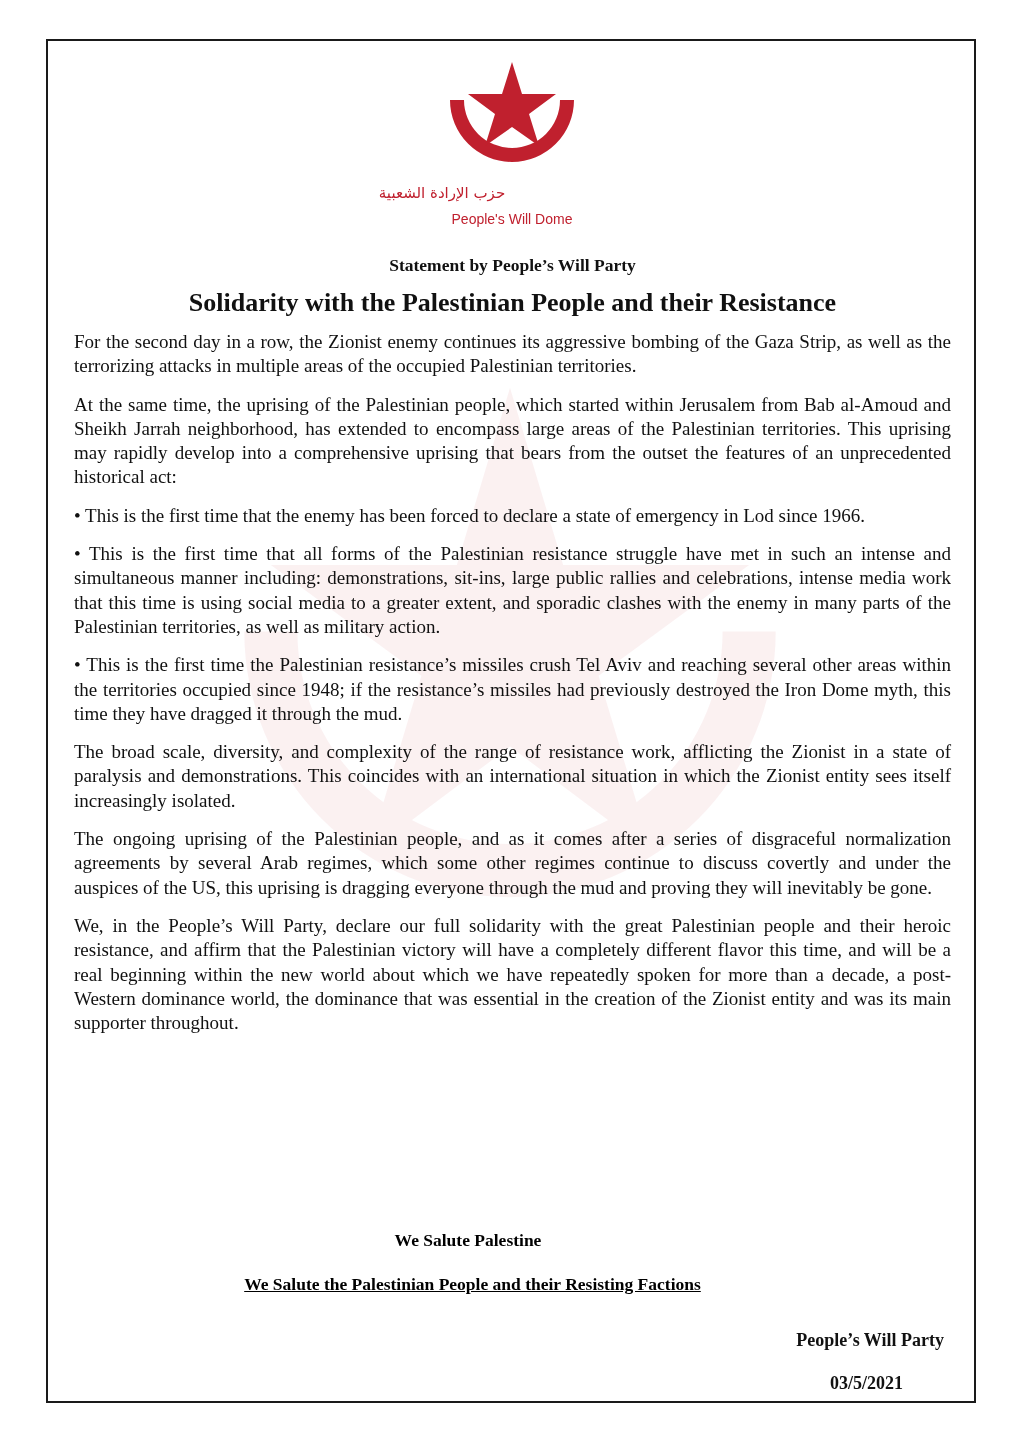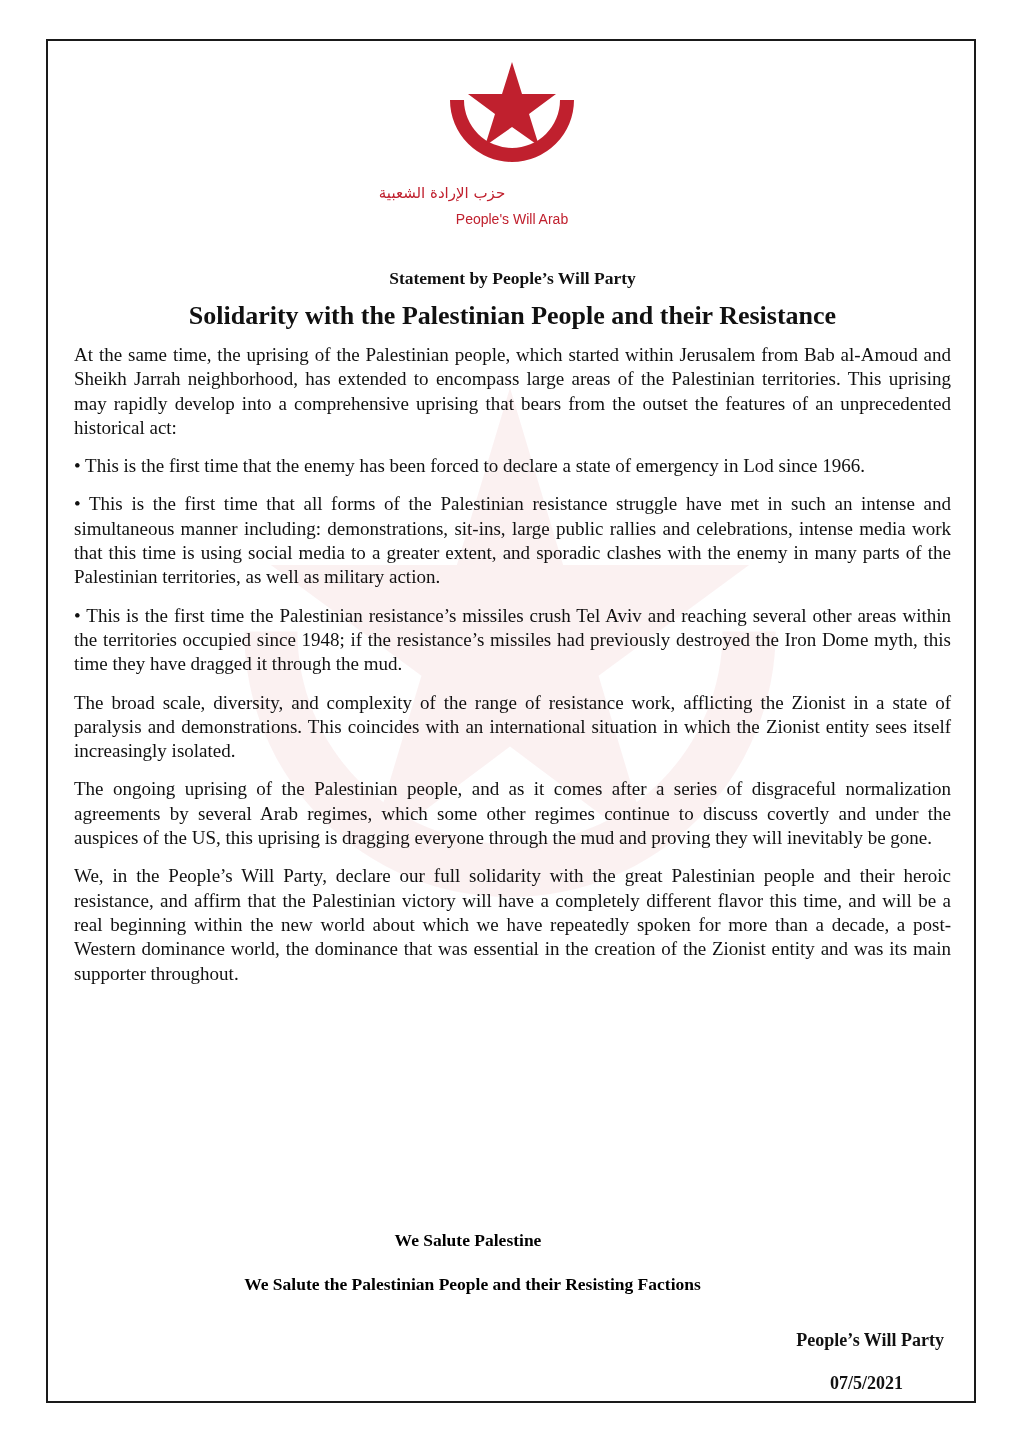"People's Will Arab" div.logo-english { text: Arab -> Dome }
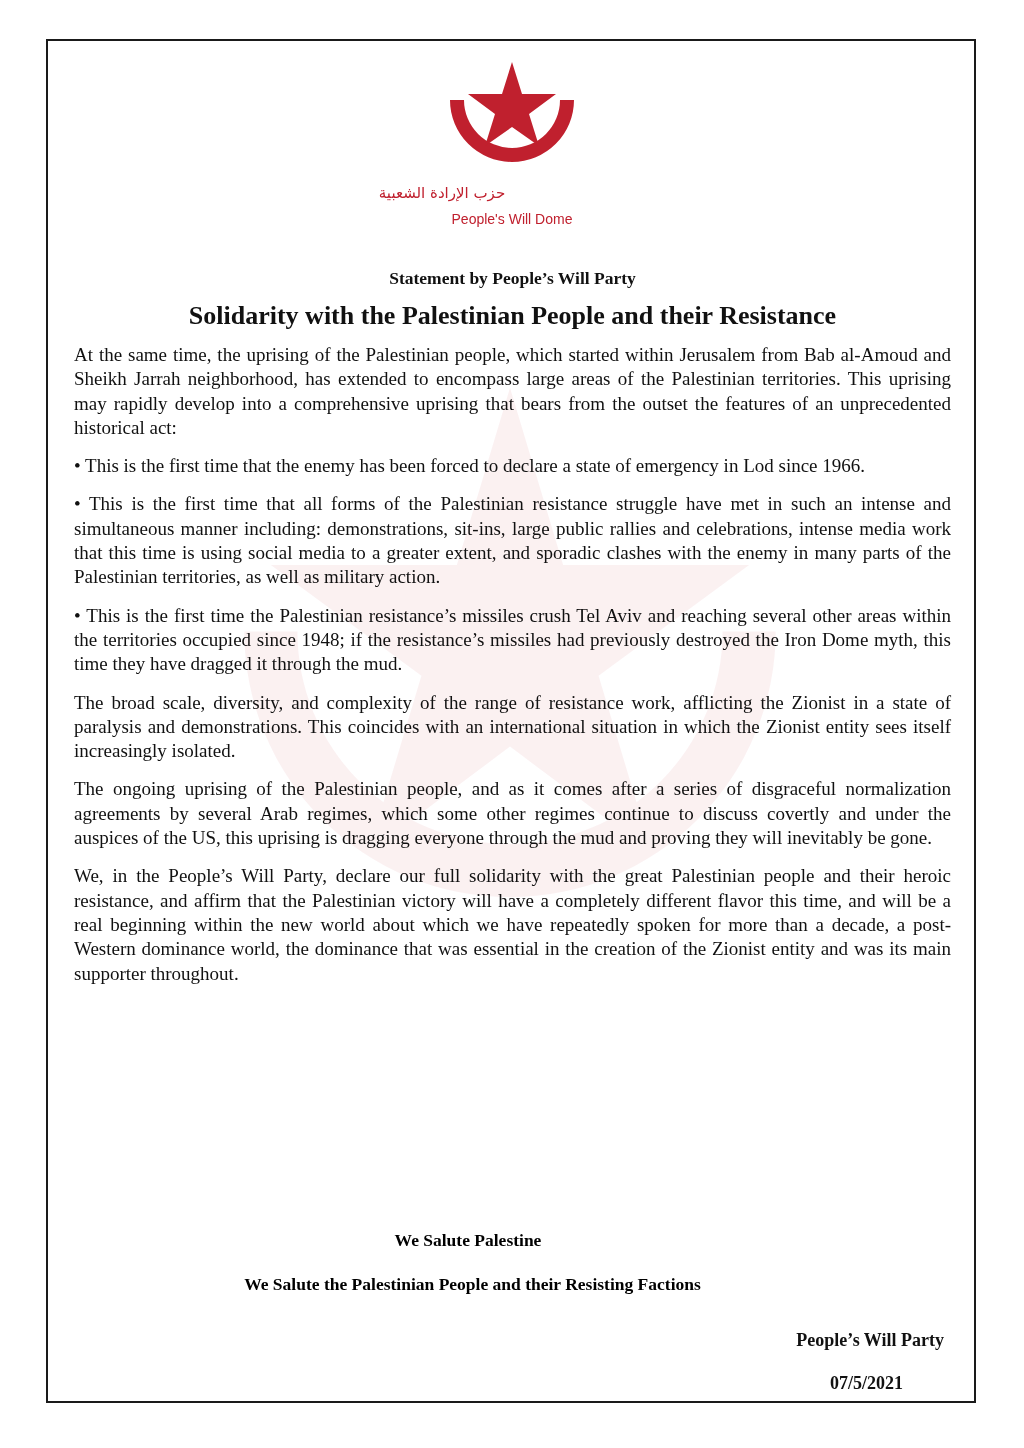"Statement by People’s Will Party" .subtitle { margin: 13px 0 12px 0 -> 0 0 12px 0 }
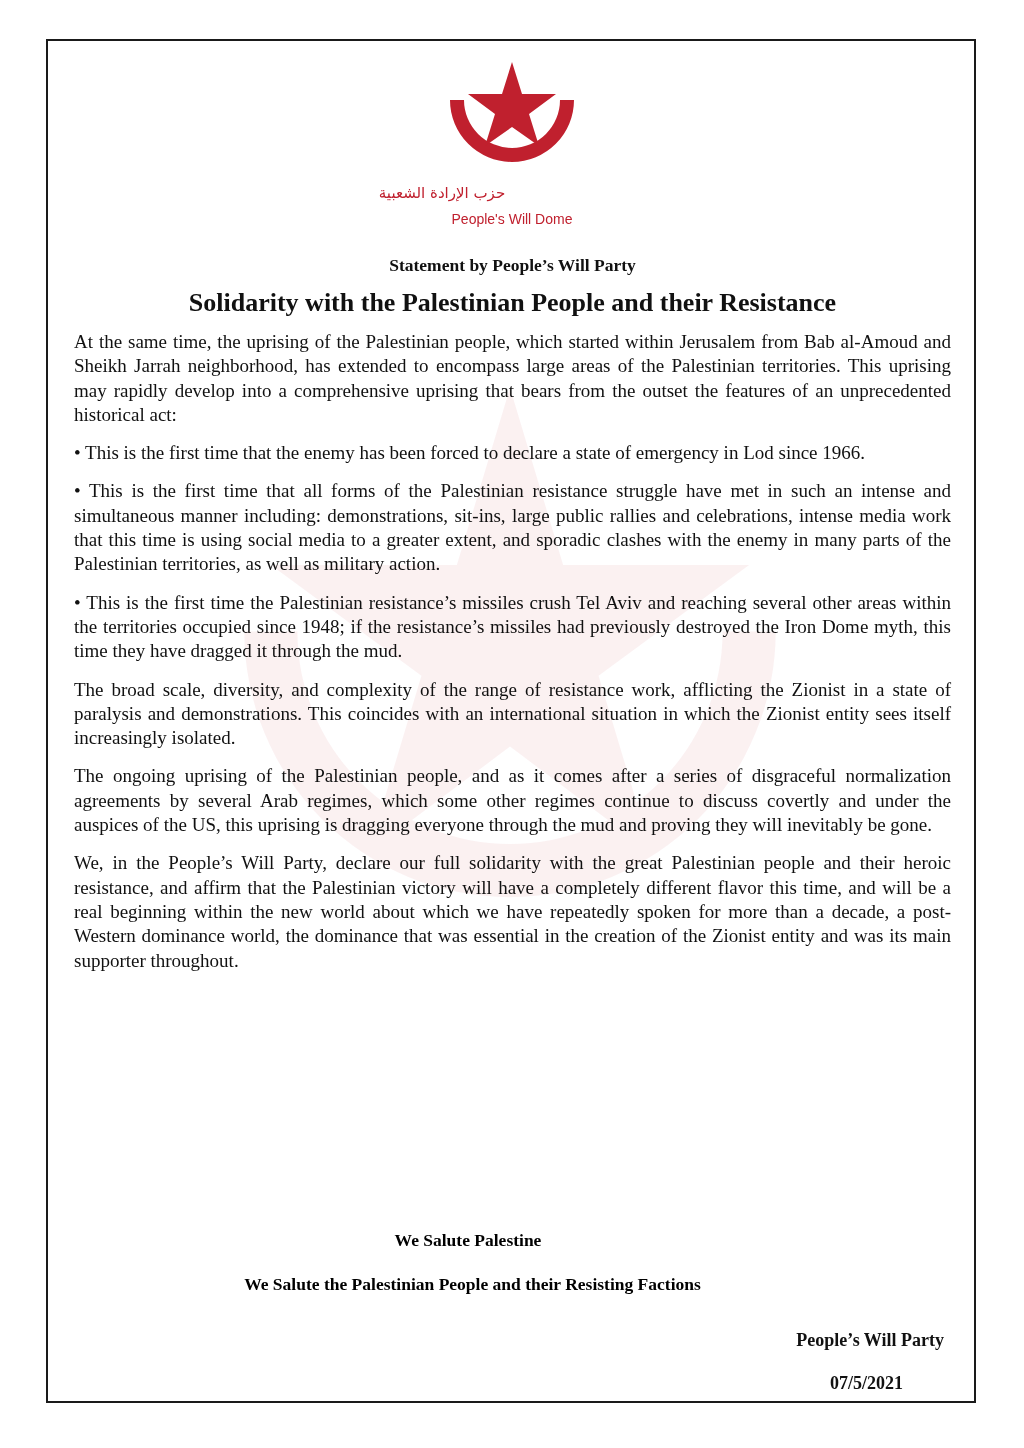"For the second day in" p.para { html: none -> <p>For the second day in a row, the Zionist enemy continues its aggressive bombing of the Gaza Strip, as well as the terrorizing attacks in multiple areas of the occupied Palestinian territories.</p> }
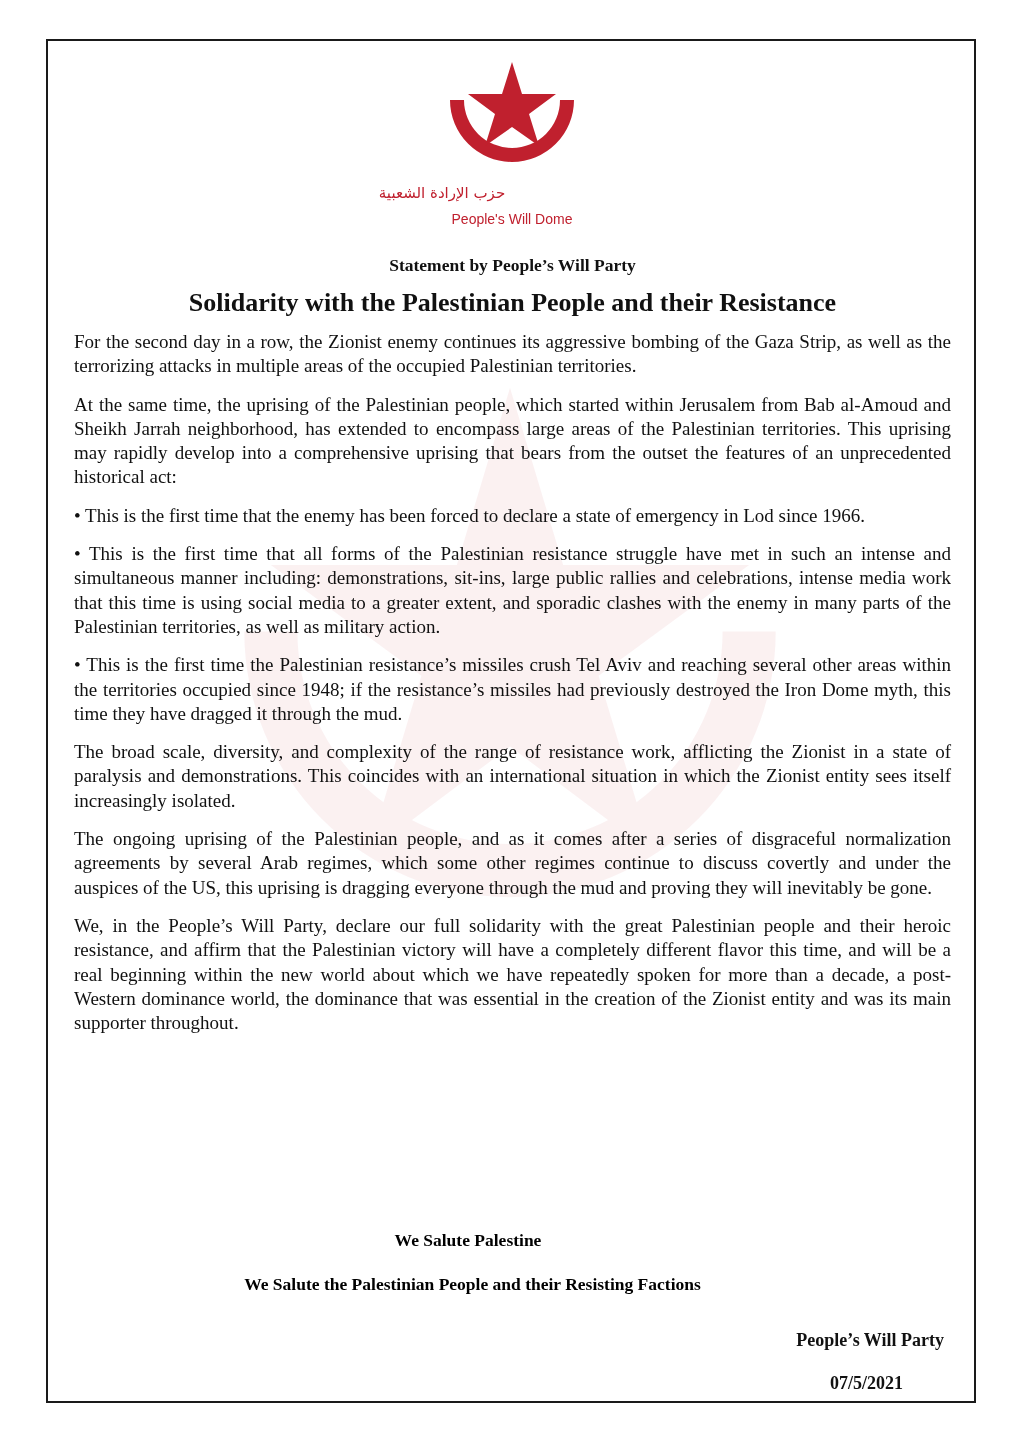"We Salute the Palestinian People" .closing2 { text-decoration: none -> underline }
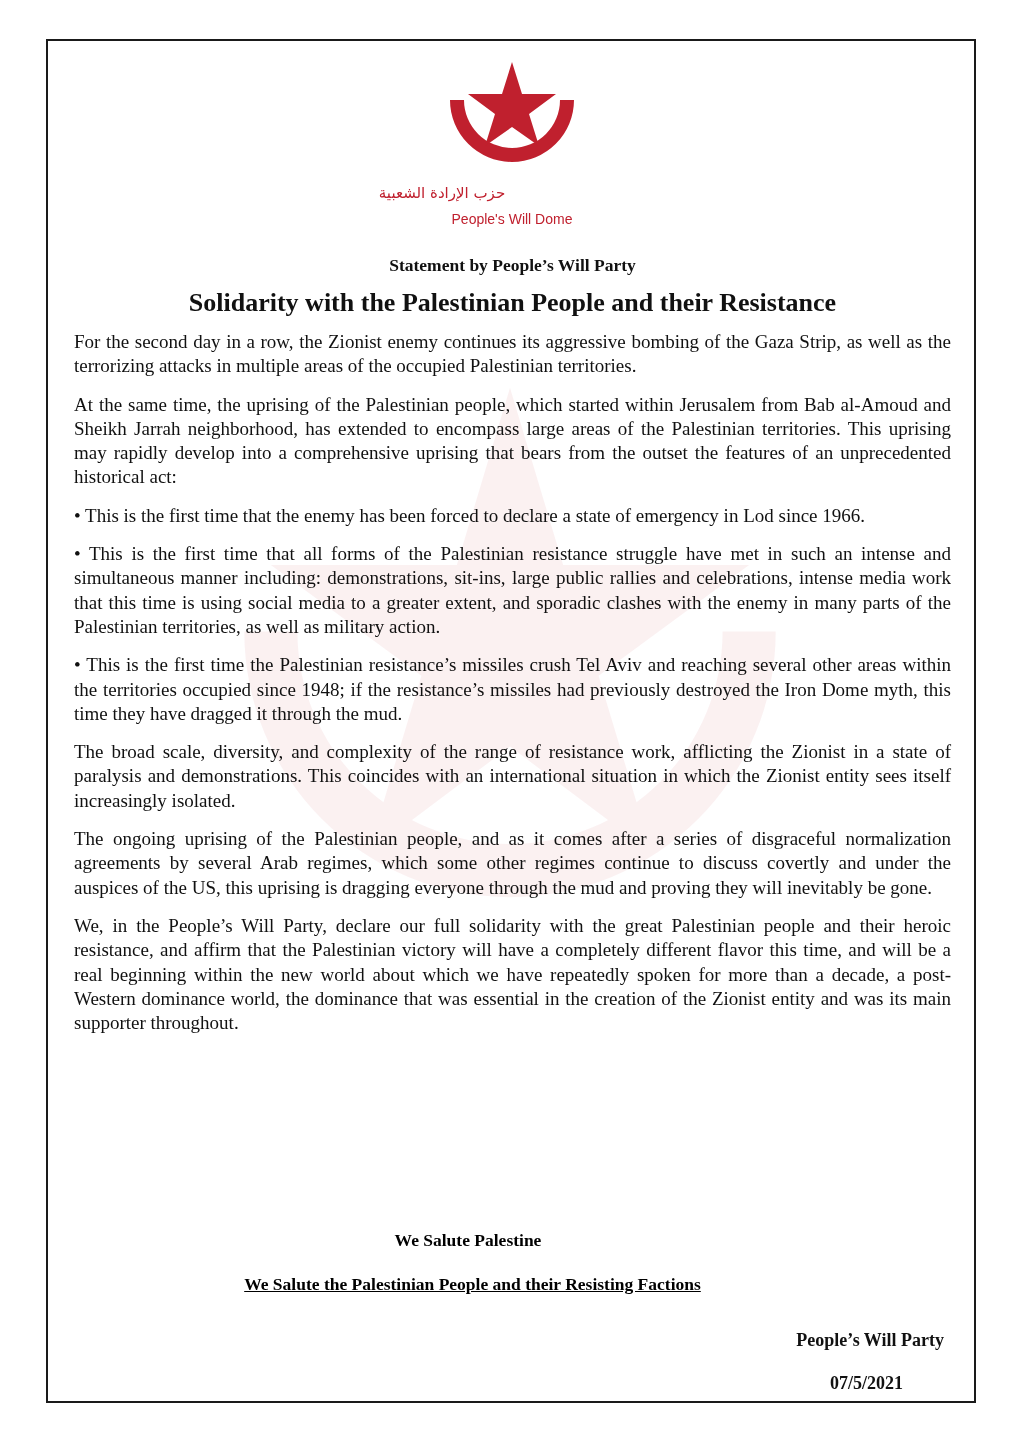"07/5/2021" div.date { text: 07/5/2021 -> 03/5/2021 }
